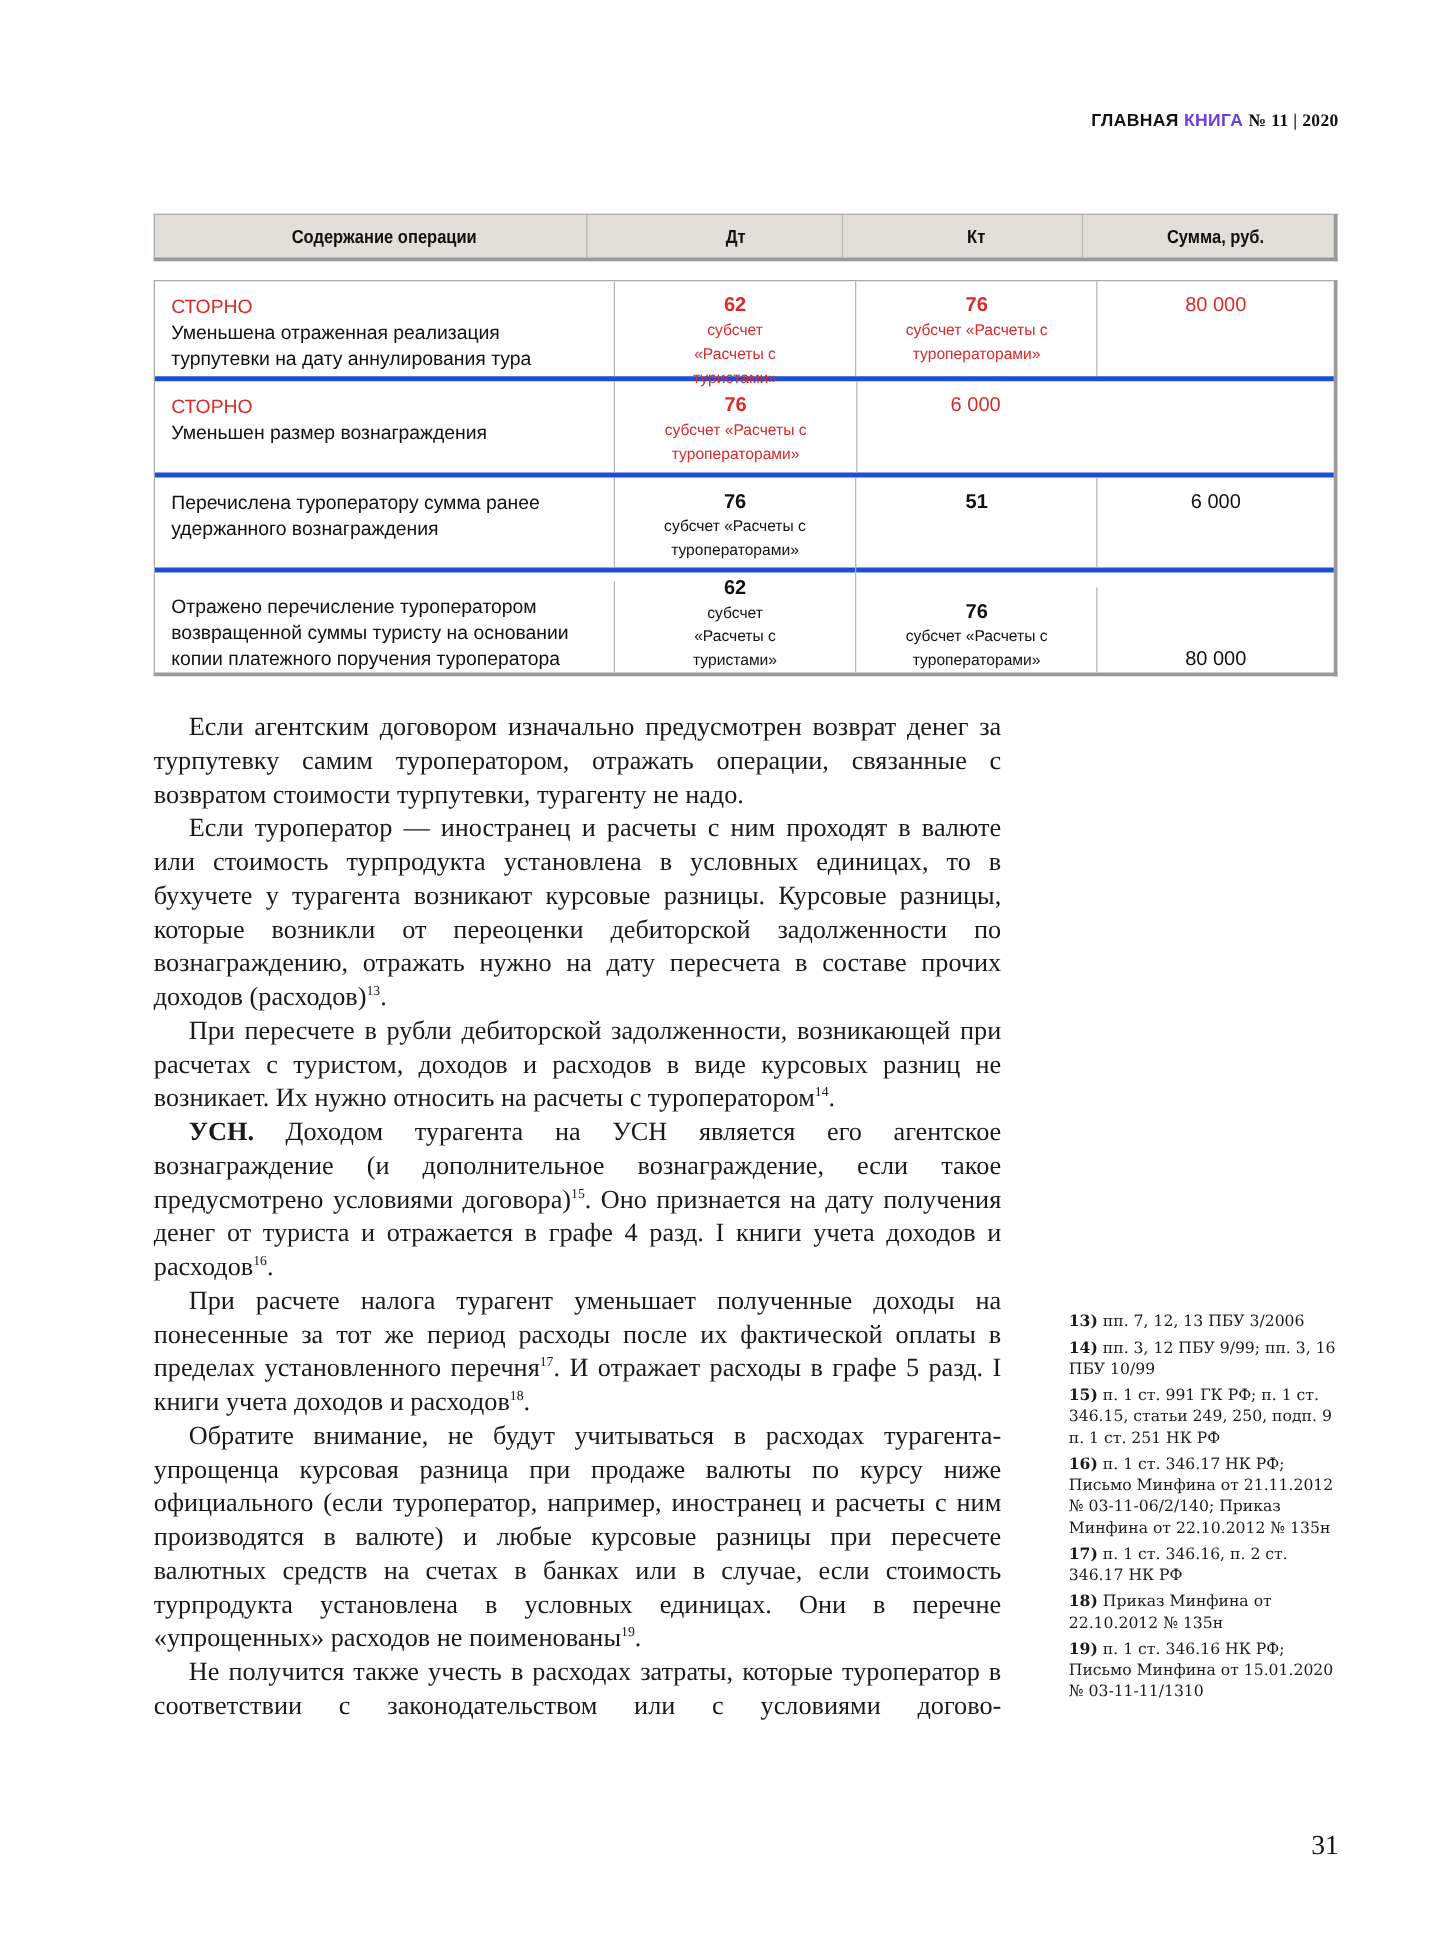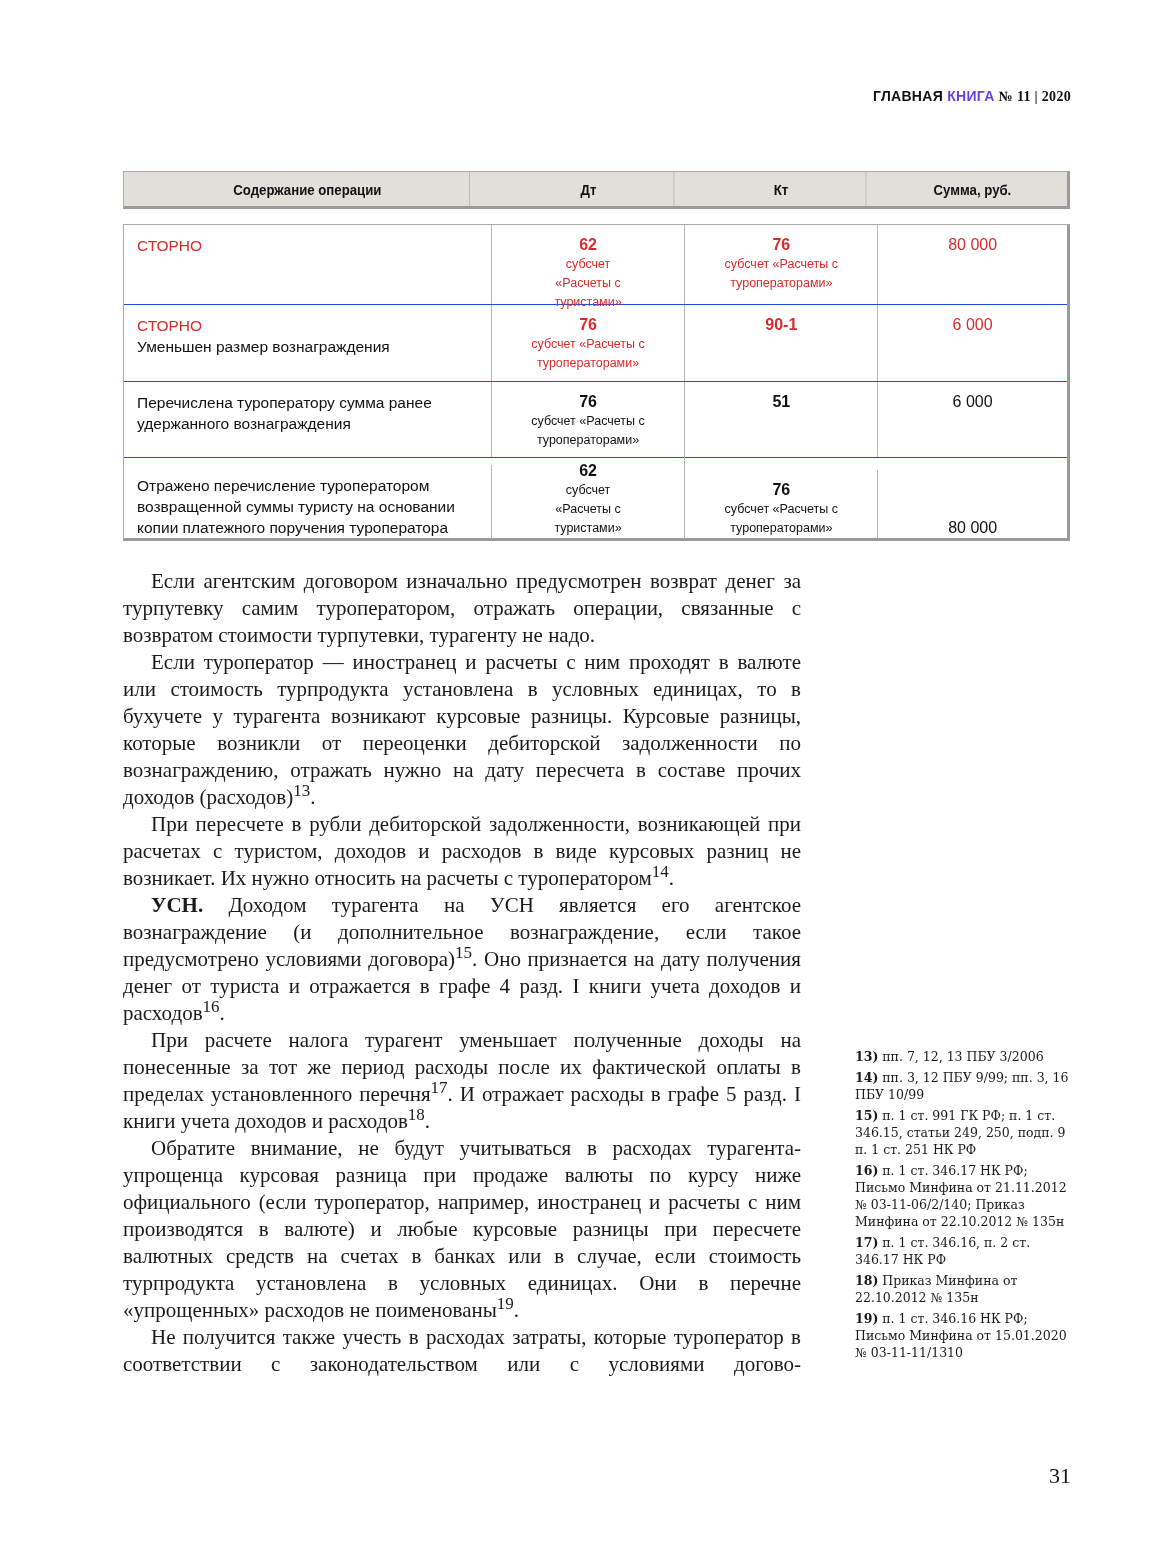"СТОРНО" .row { border-bottom: 1px solid #1d4ed8 -> 4px solid #1d4ed8 }
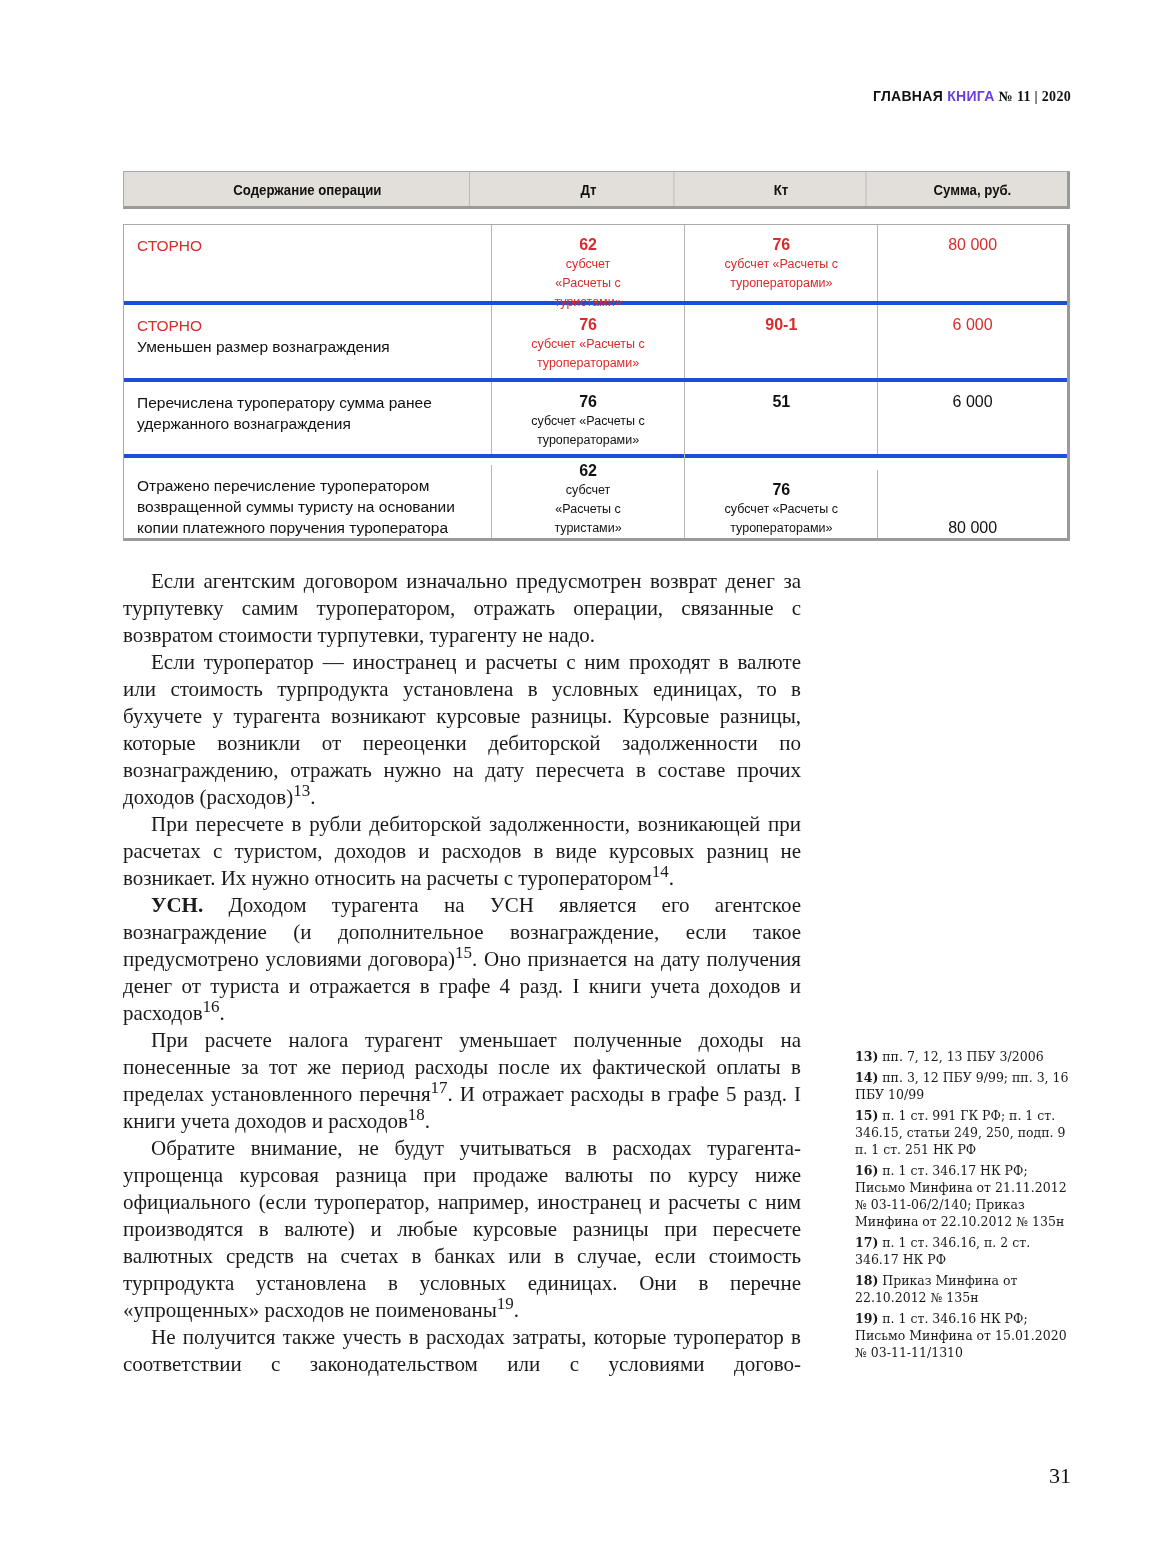"Уменьшена отраженная реализация" span { html: none -> <span>Уменьшена отраженная реализация турпутевки на дату аннулирования тура</span> }
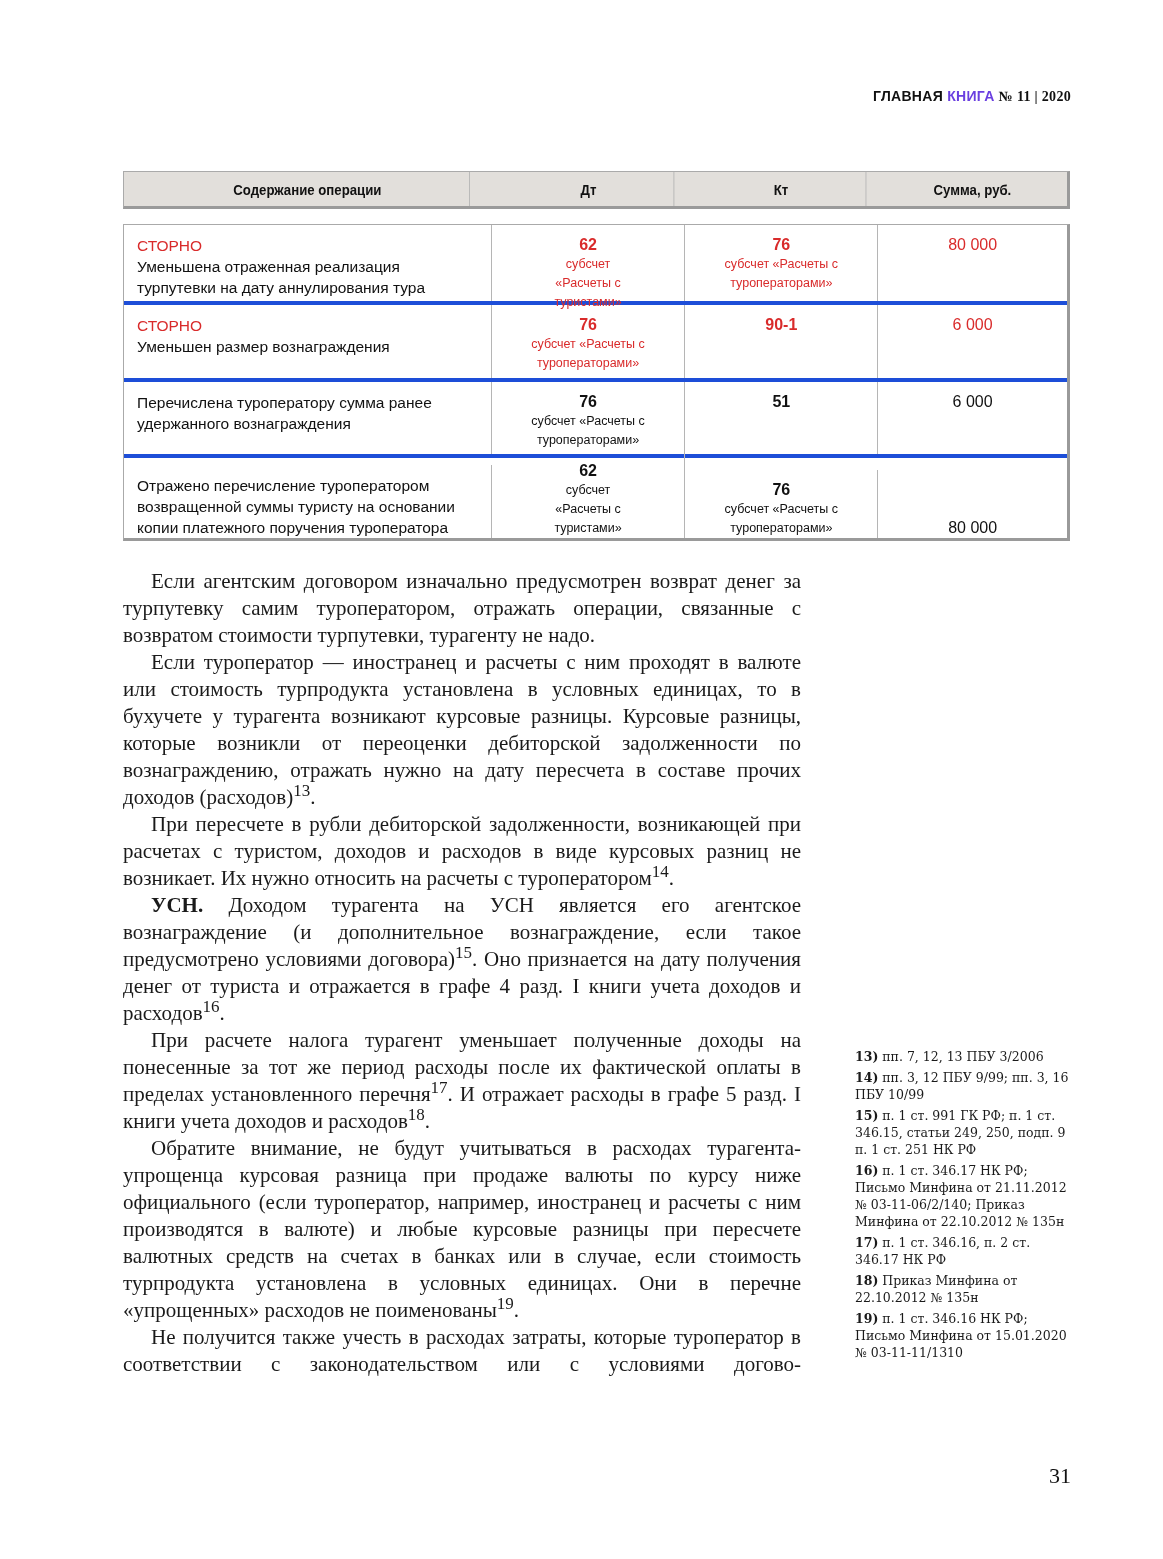"90-1" div.c3 { html: <div> <span>90-1</span> </div> -> none }
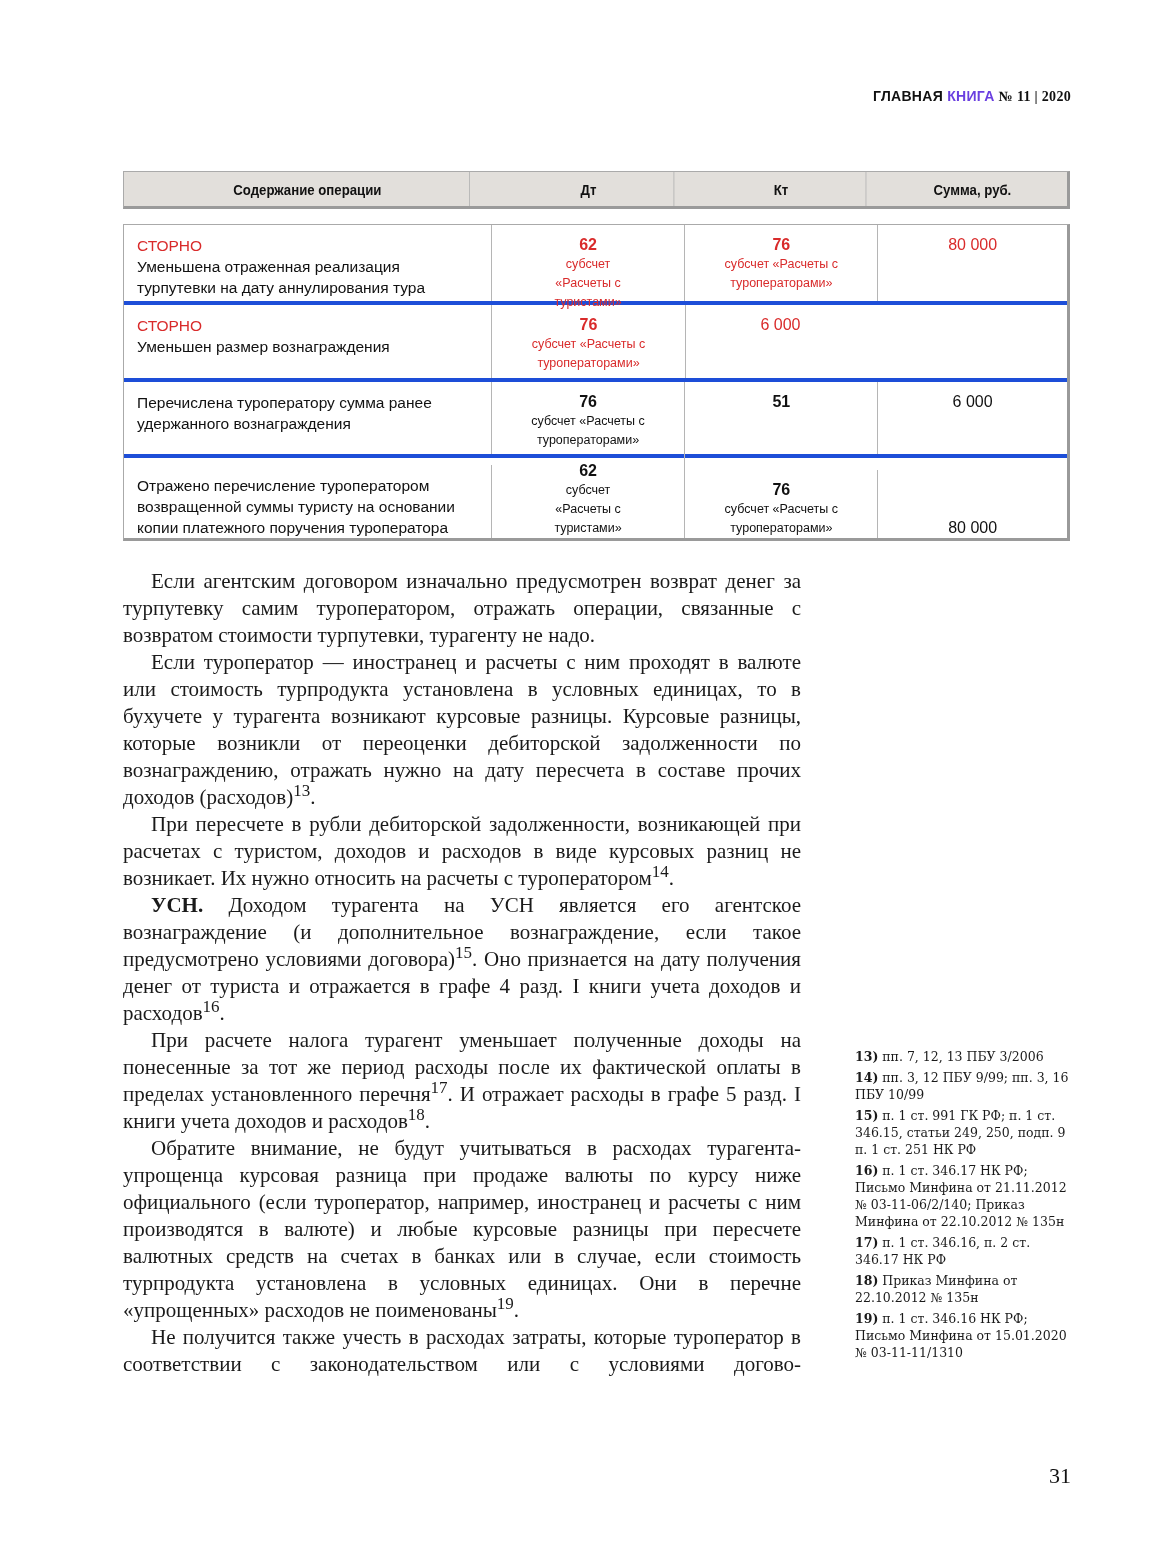"13" .article sup { font-size: 17px -> 11px }
